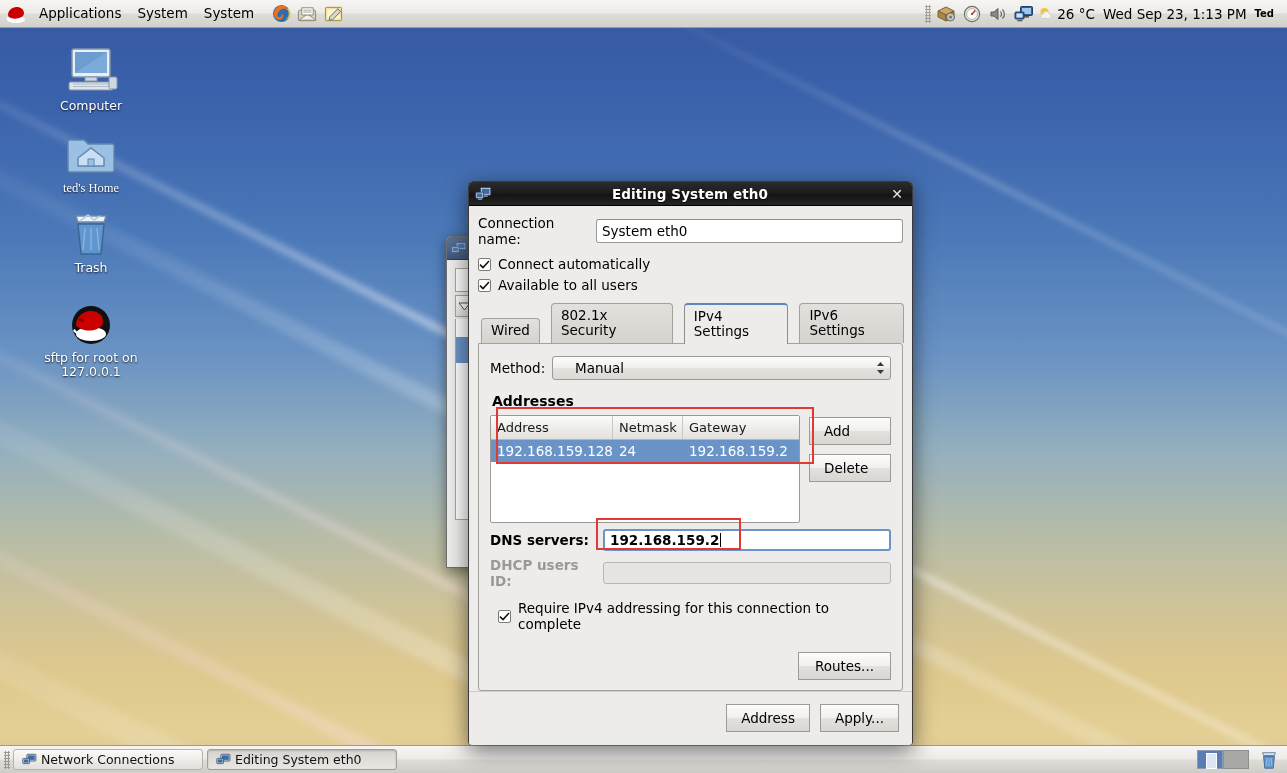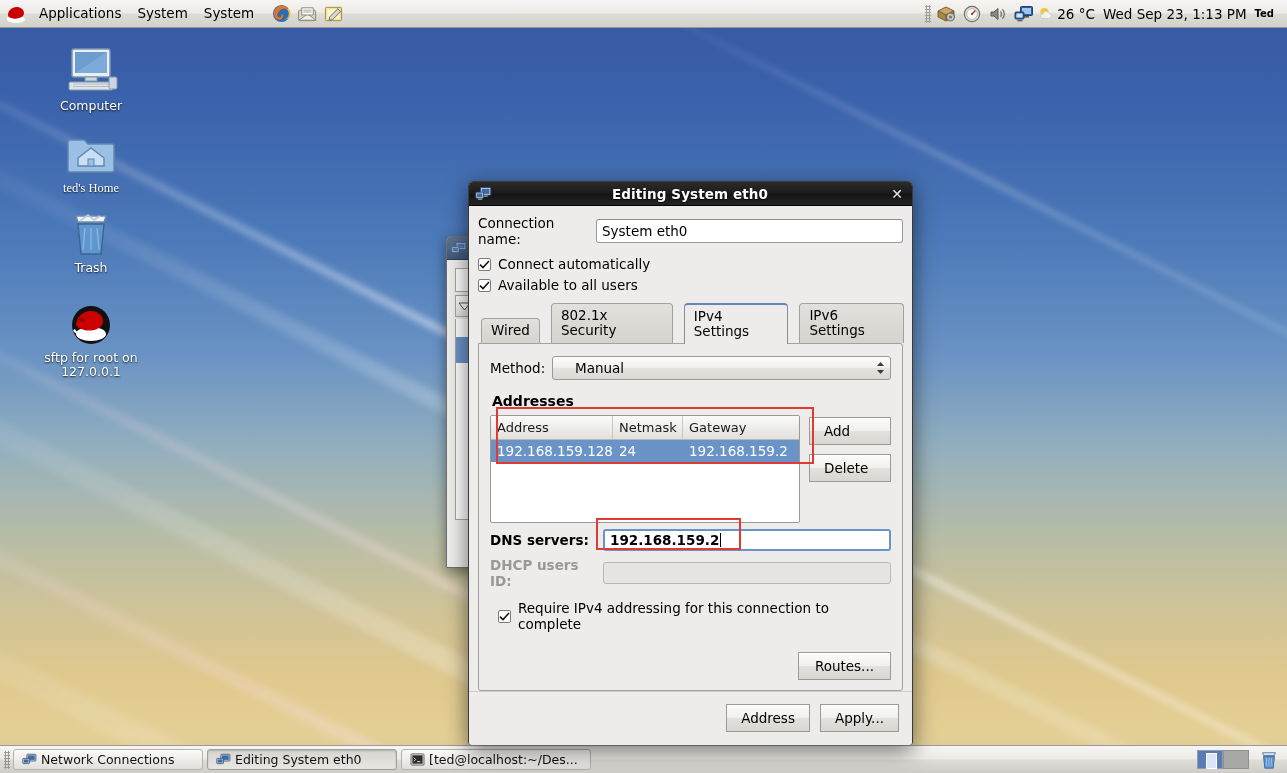"[ted@localhost:~/Des..." span.taskbtn { html: <span> <svg> <rect></rect> <rect></rect> <path></path> <path></path> </svg> <span>[ted@localhost:~/Des...</span> </span> -> none }
